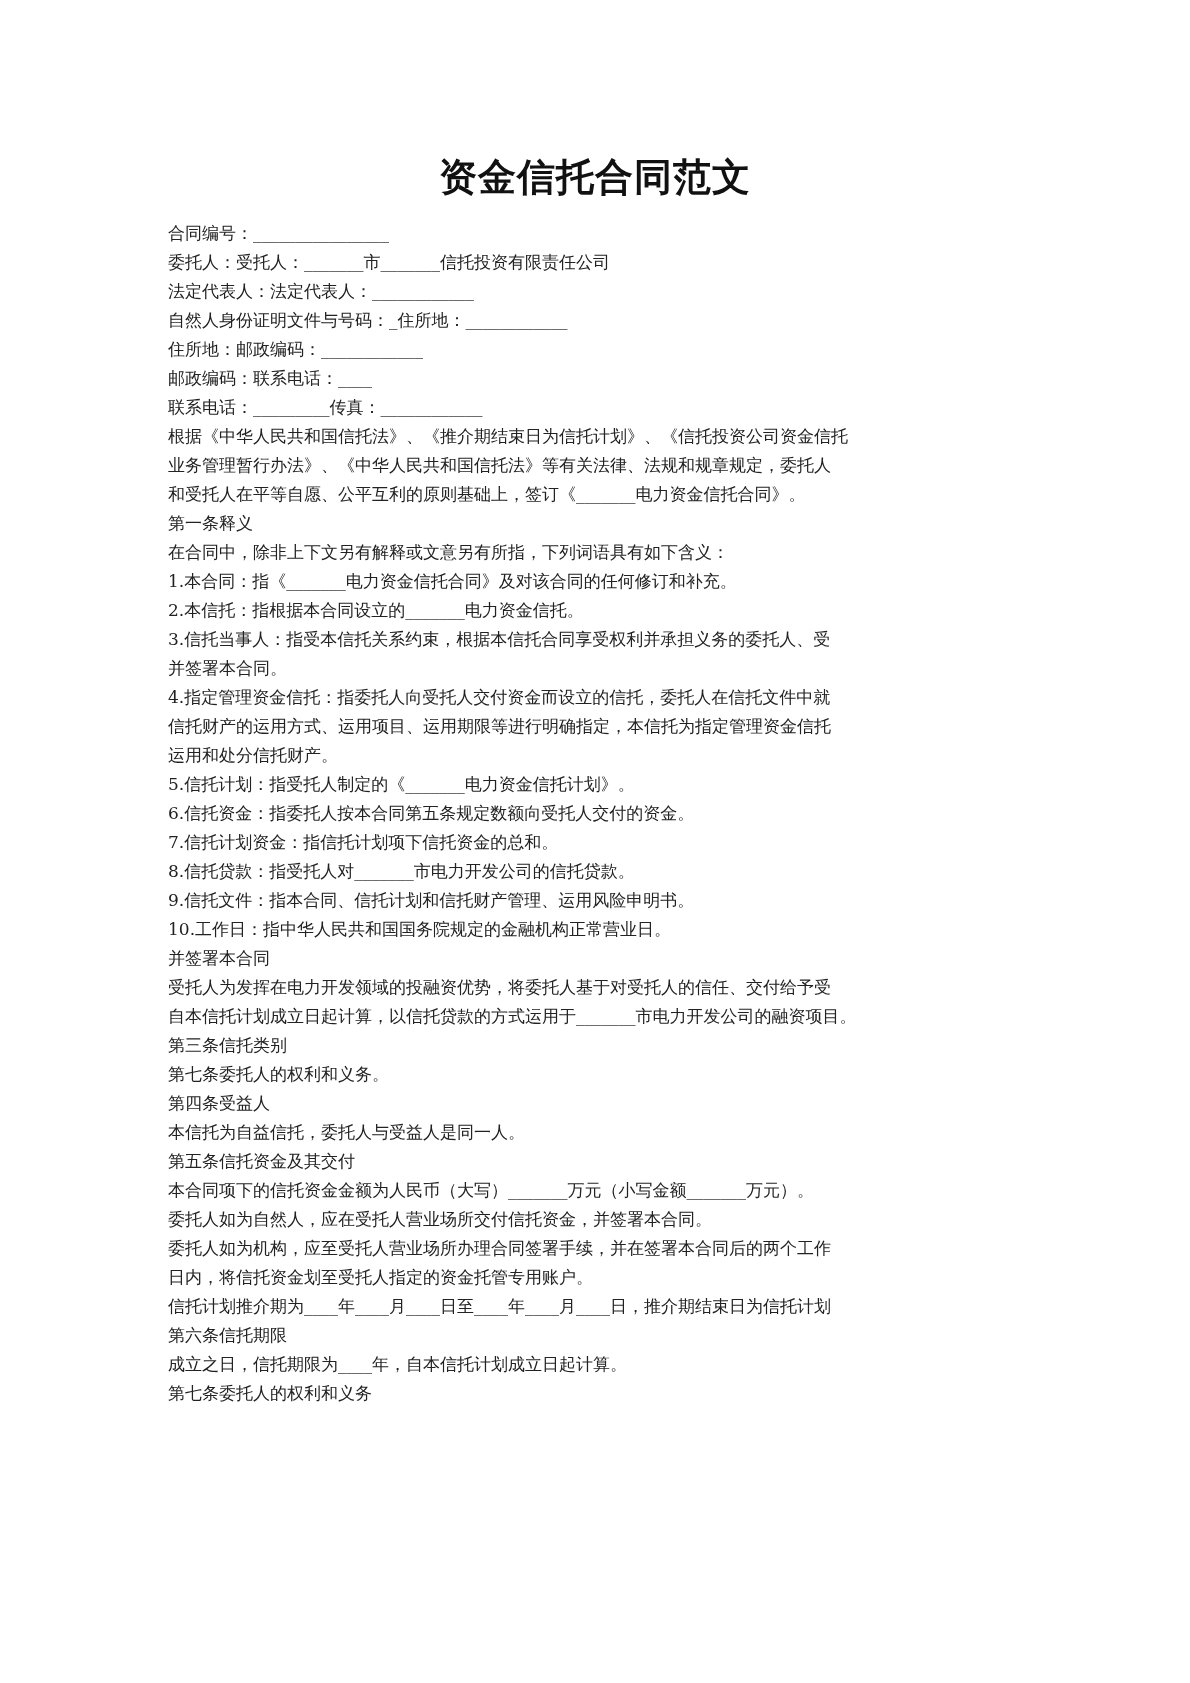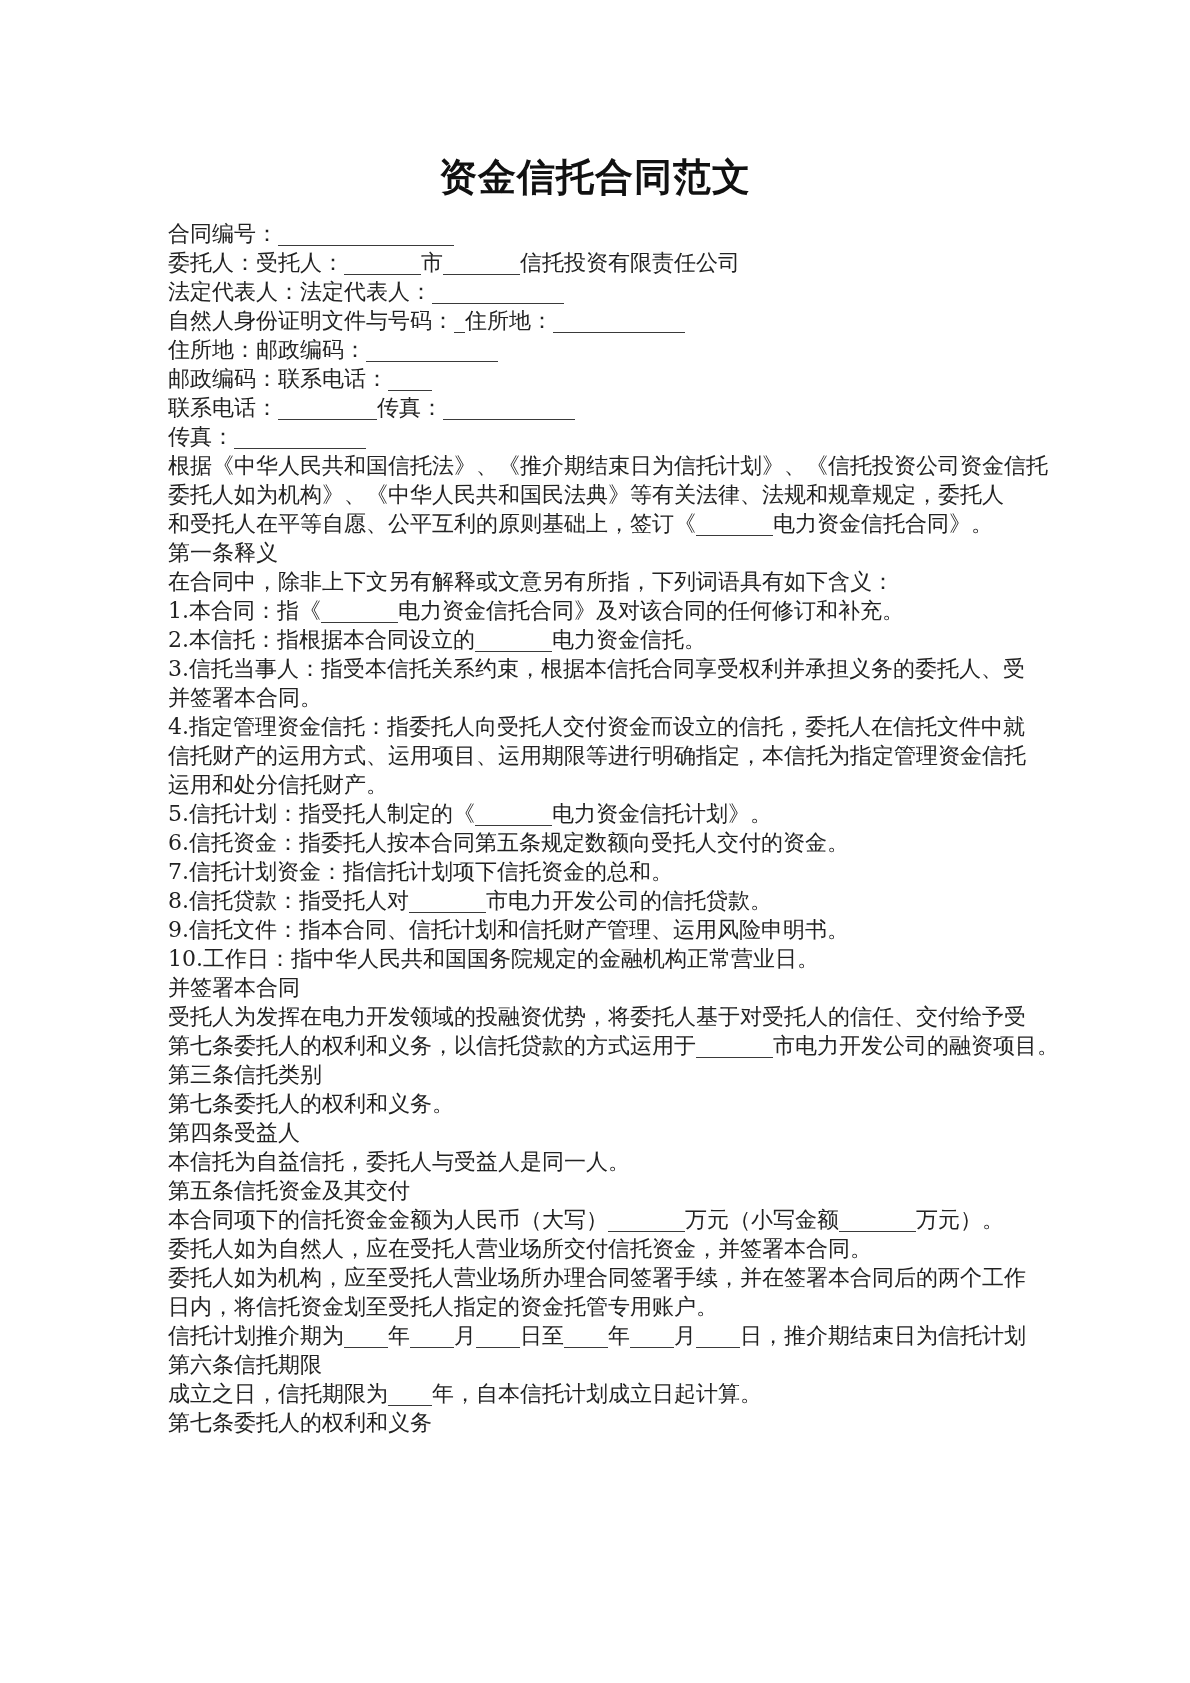"合同编号：________________" .body { font-size: 22px -> 17px }
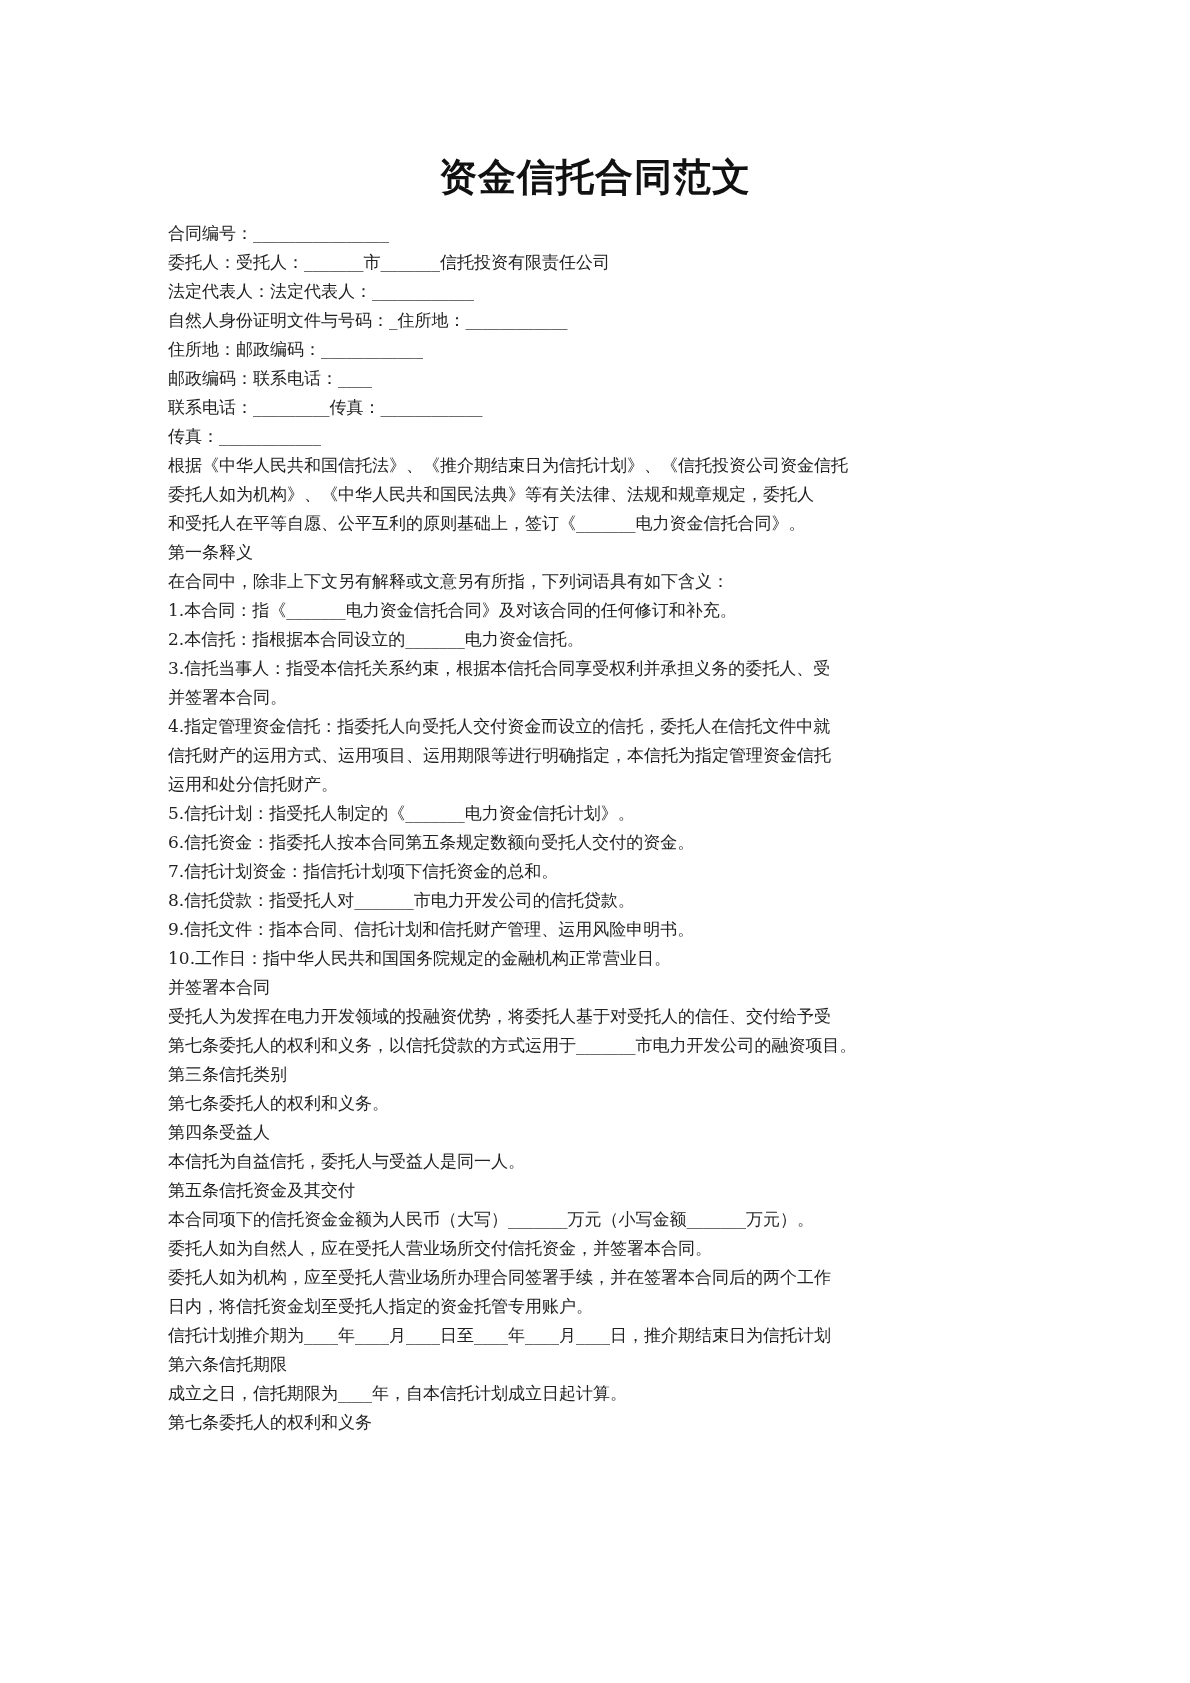"传真：____________" div.line { html: <div>传真：____________</div> -> none }
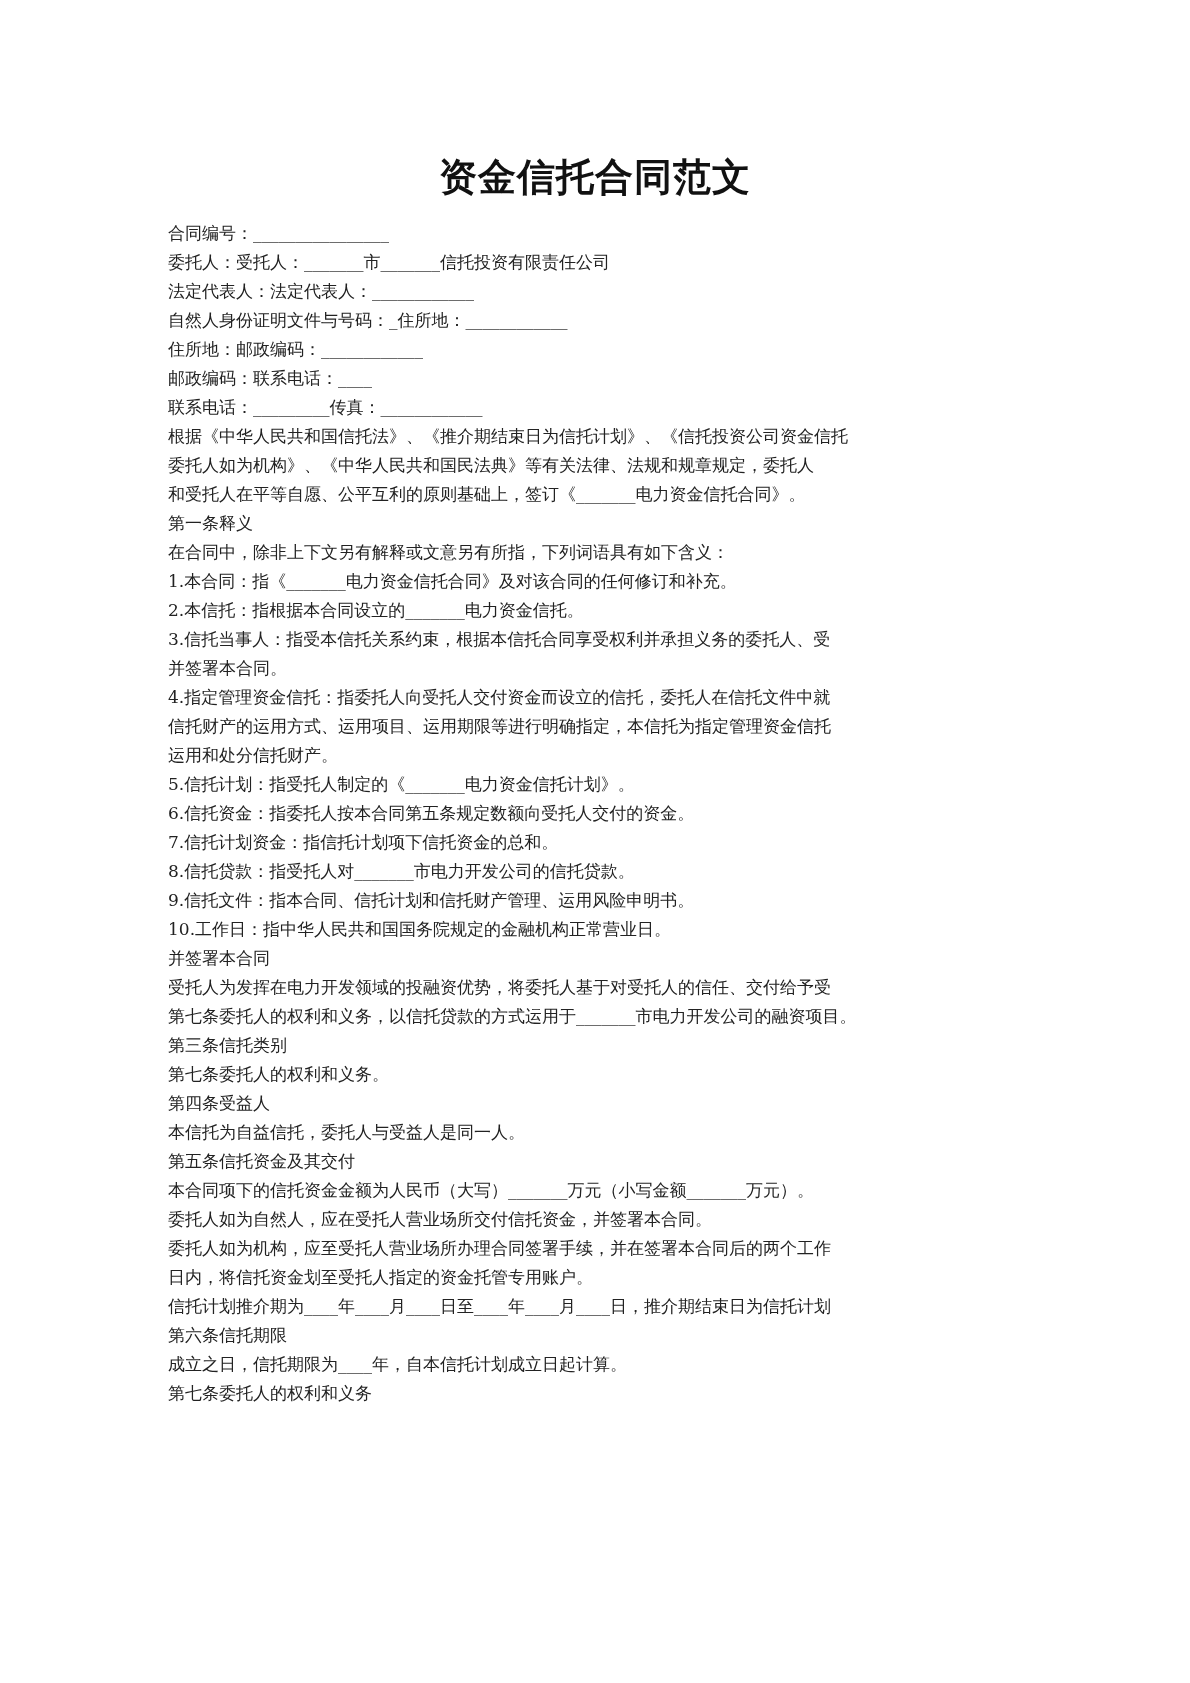"委托人如为机构》、《中华人民共和国民法典》等有关法律、法规和规章规定，委托人" div.line { text: 委托人如为机构》、《中华人民共和国民法典 -> 业务管理暂行办法》、《中华人民共和国信托法 }
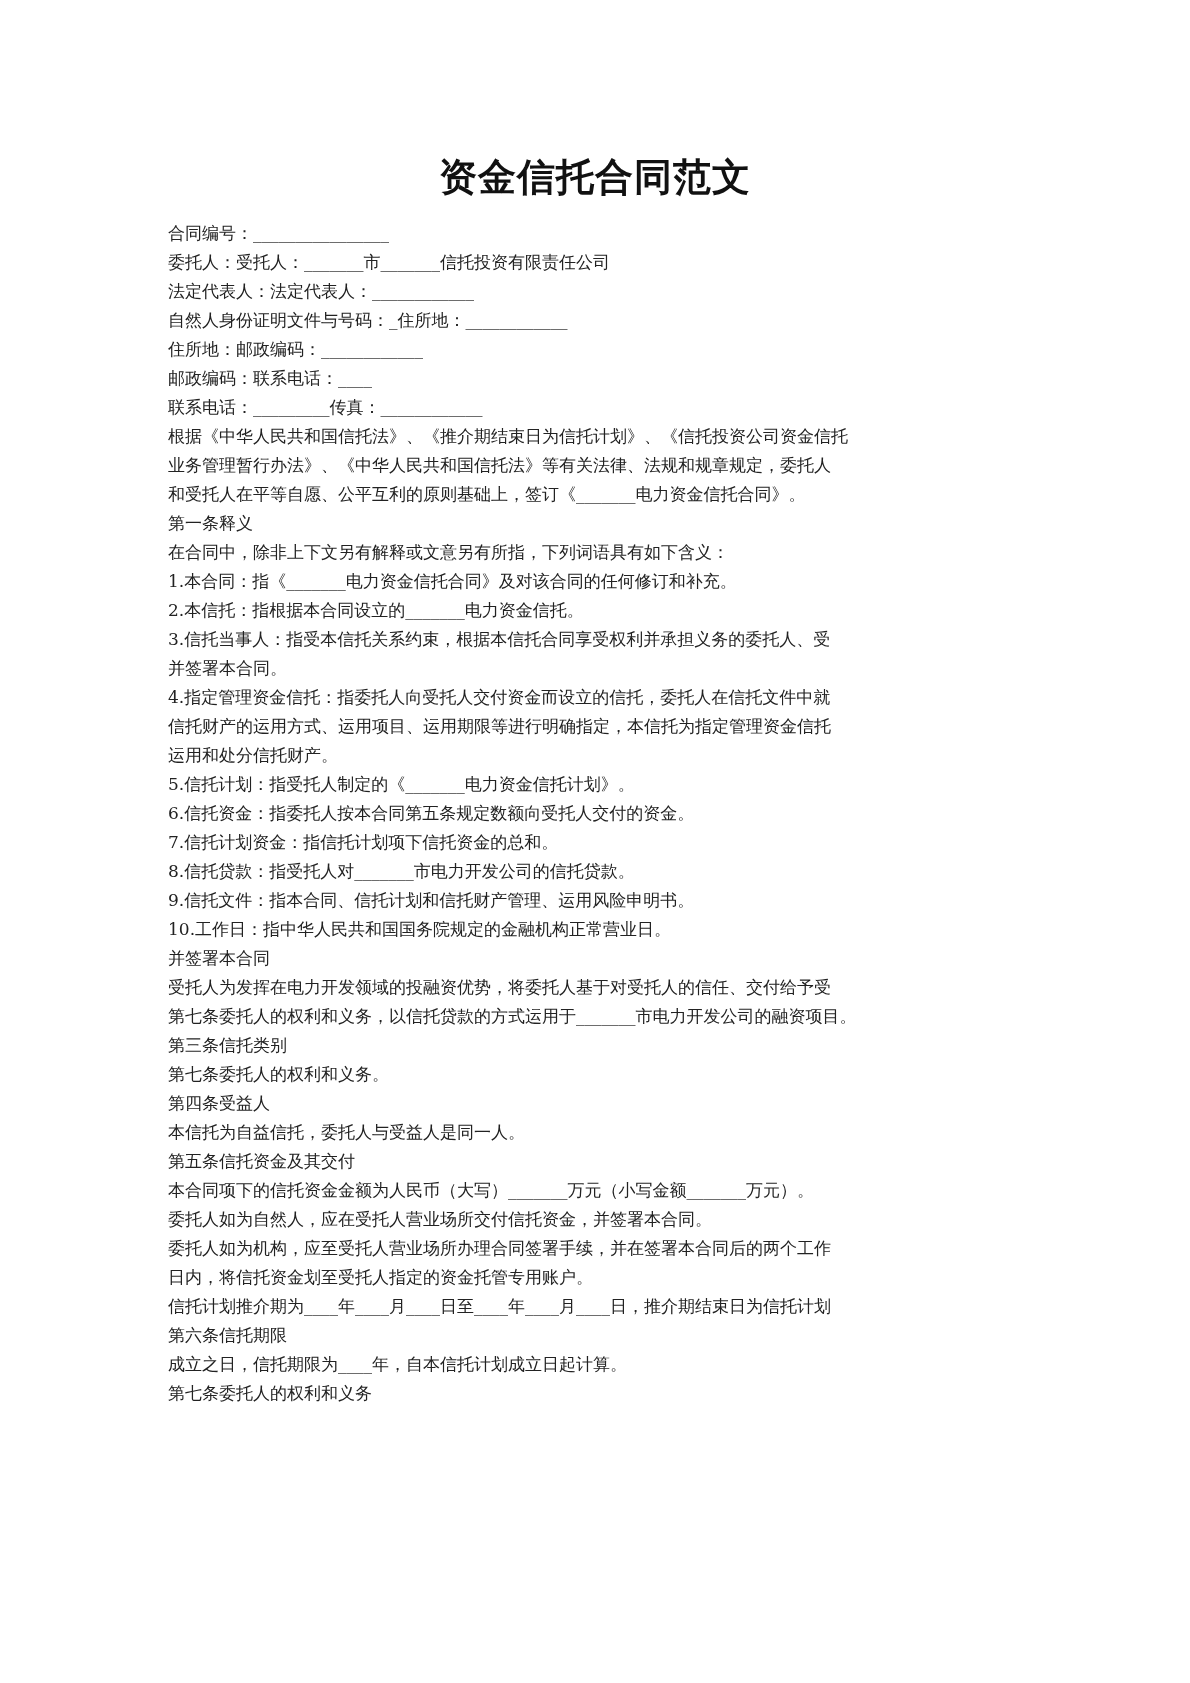"第七条委托人的权利和义务，以信托贷款的方式运用于_______市电力开发公司的融" div.line { text: 第七条委托人的权利和义务 -> 自本信托计划成立日起计算 }
